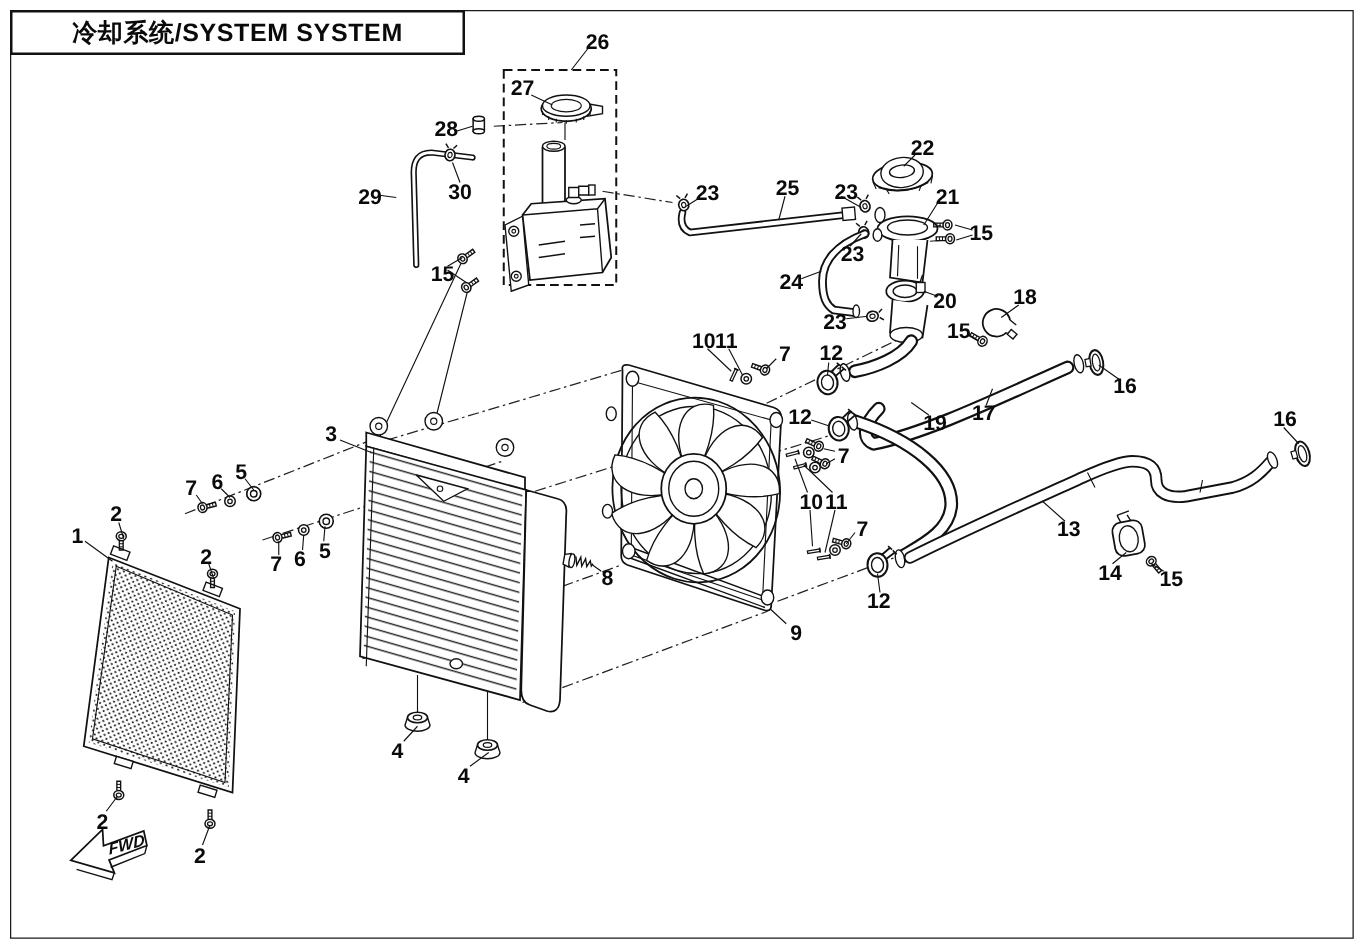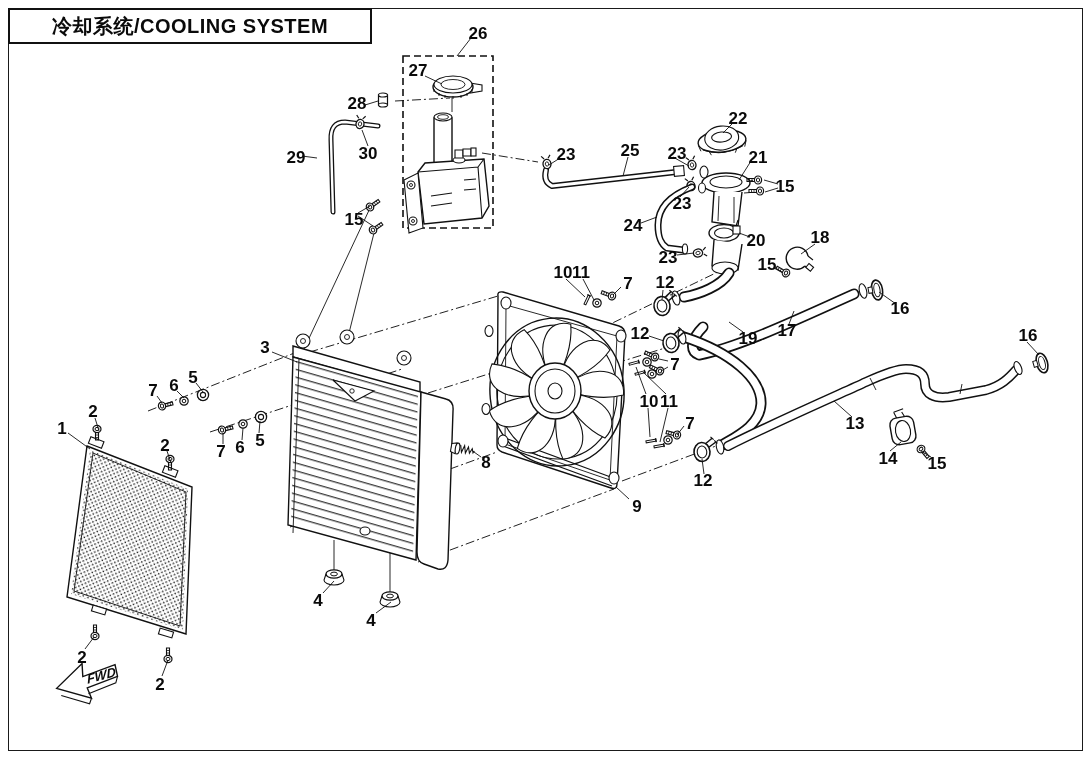"冷却系统/COOLING SYSTEM" span { text: /COOLING -> /SYSTEM }
